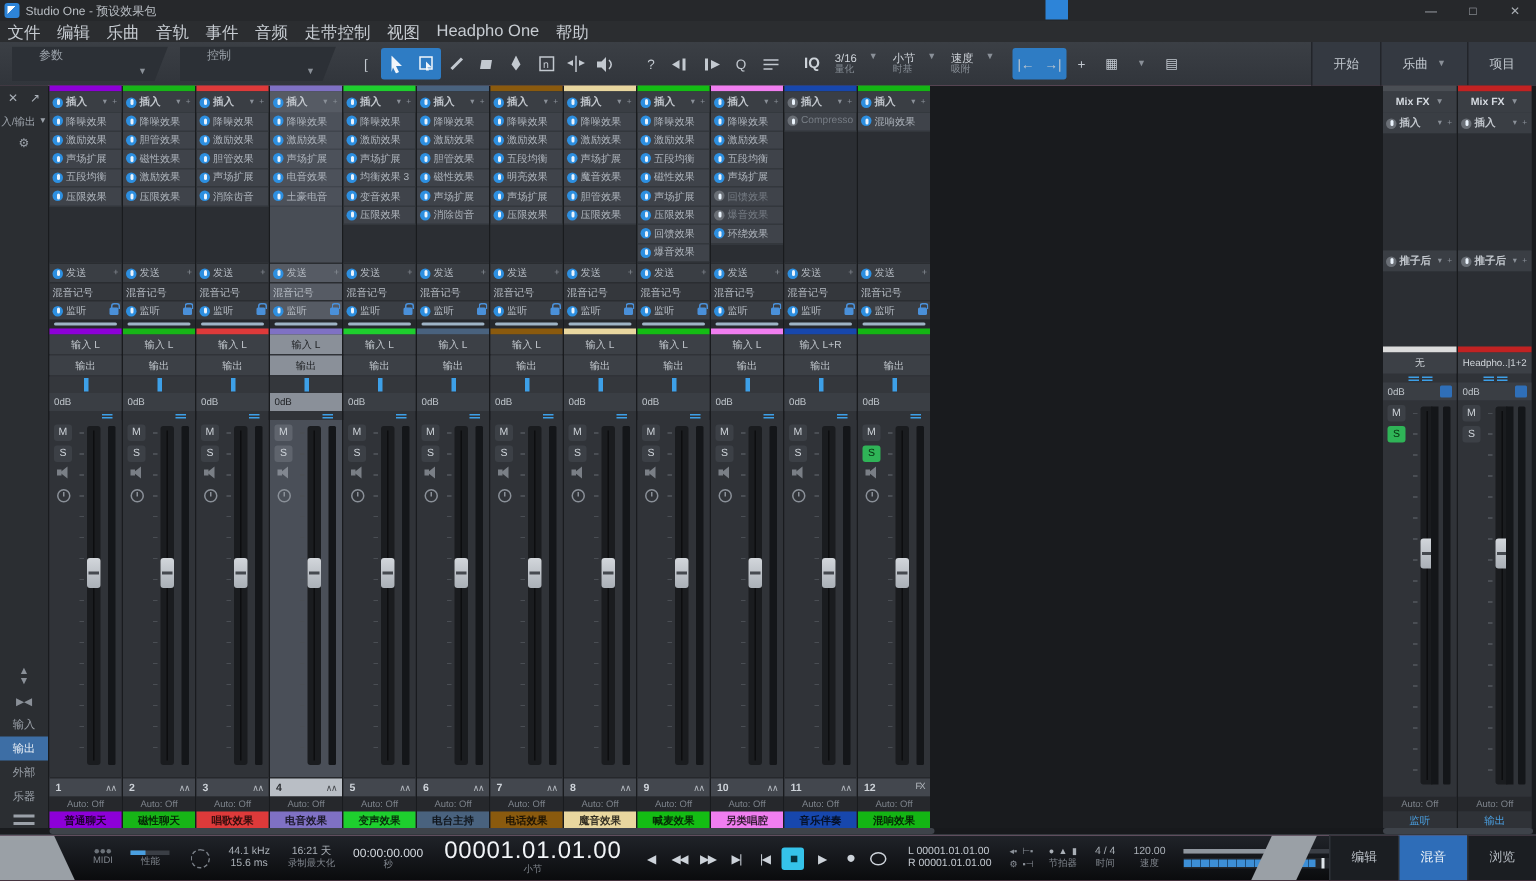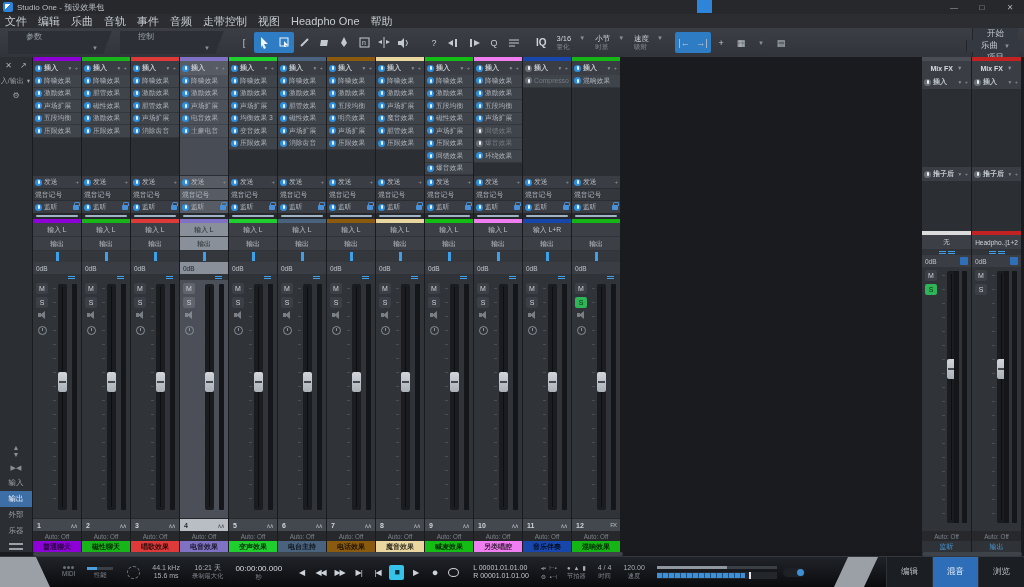"开始" .rbtns { flex-direction: column -> none }
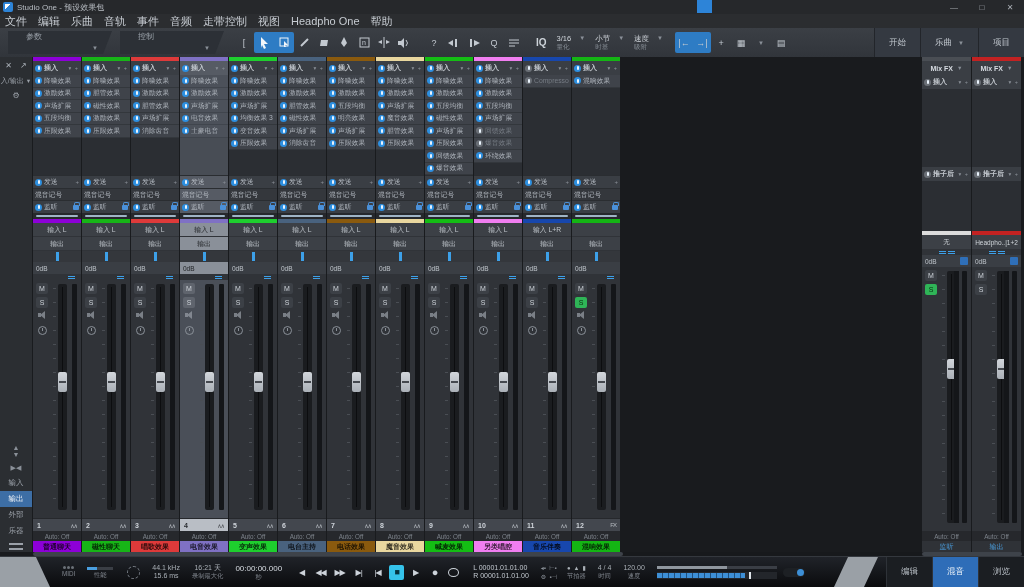"00001.01.01.00" div.pos { html: none -> <div> <span>00001.01.01.00</span> <span>小节</span> </div> }
